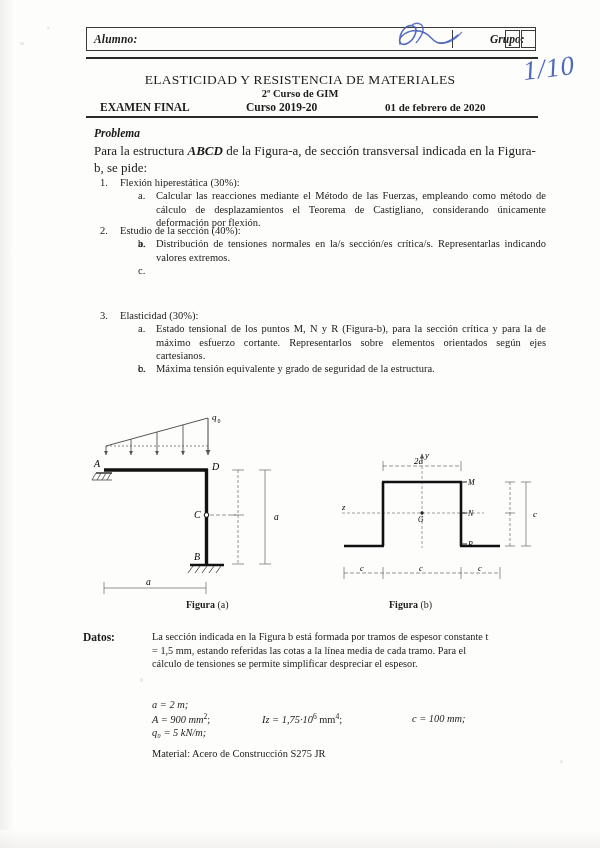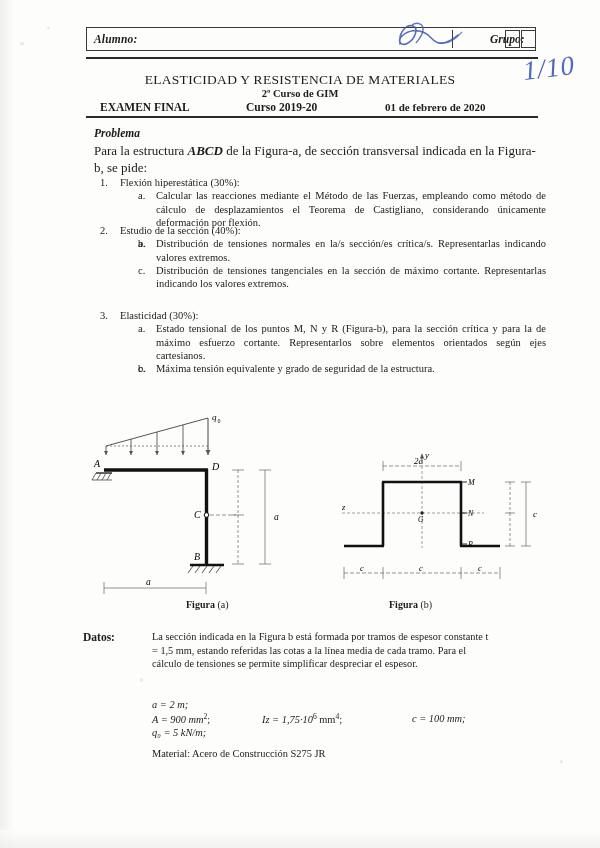"Distribución de tensiones tangenciales" span { html: <span>Distribución de tensiones tangenciales en la sección de máximo cortante. Representarlas indicando los valores extremos.</span> -> none }
